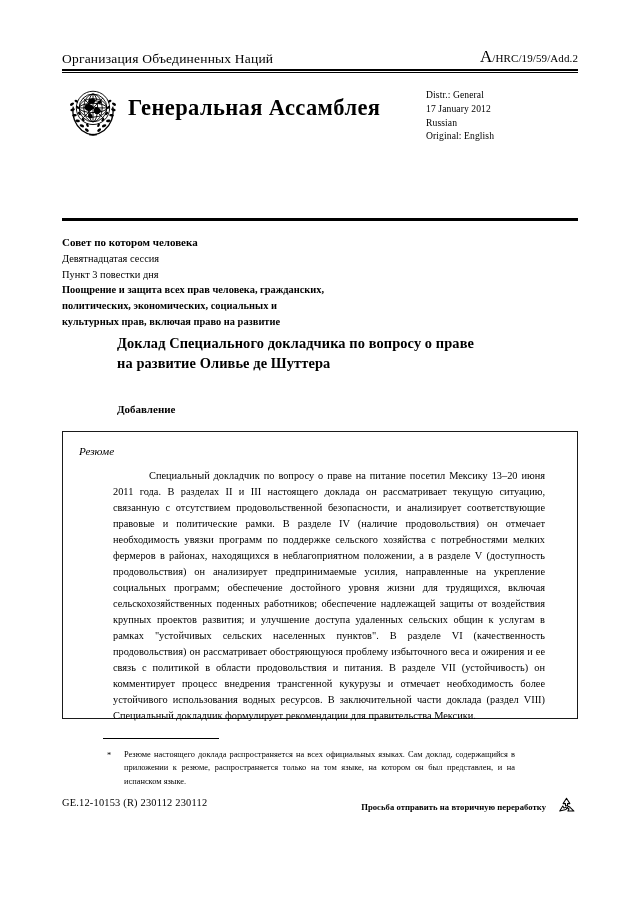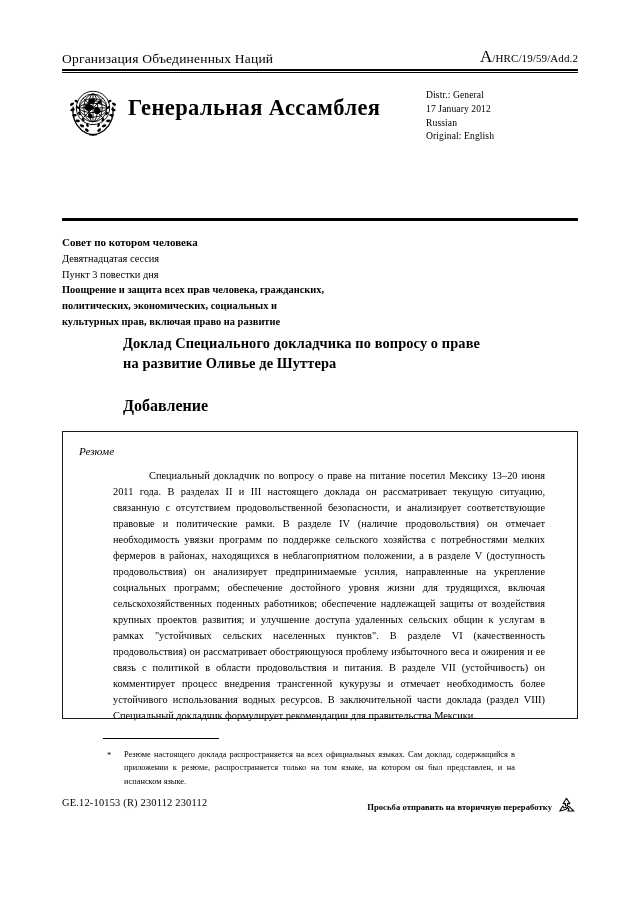"Доклад Специального докладчика по" .report { left: 123px -> 117px }
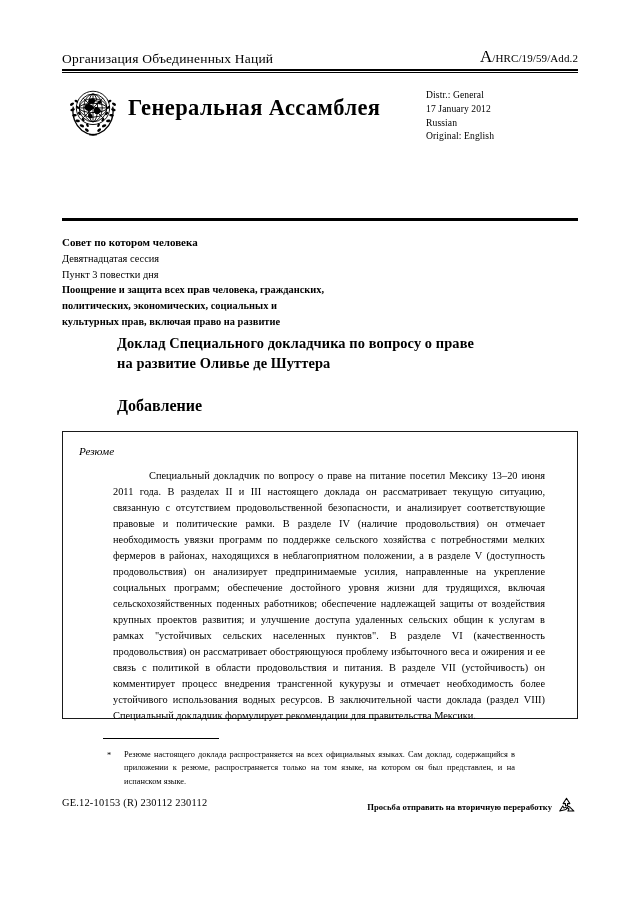"Добавление" .report .addendum { font-size: 16px -> 11px; margin-top: 23px -> 29px }
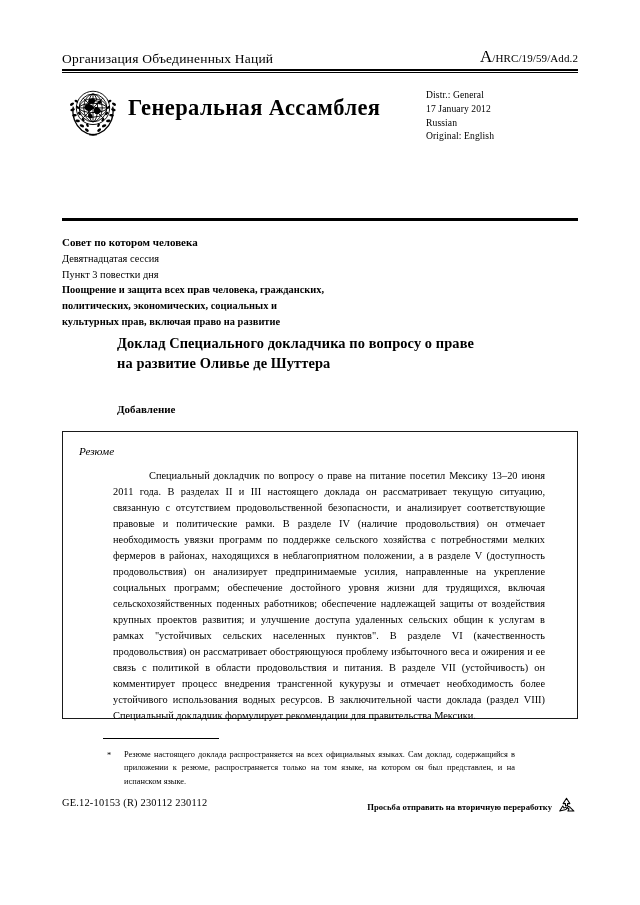"Просьба отправить на вторичную" .footer-recycle { gap: 3px -> 9px }
